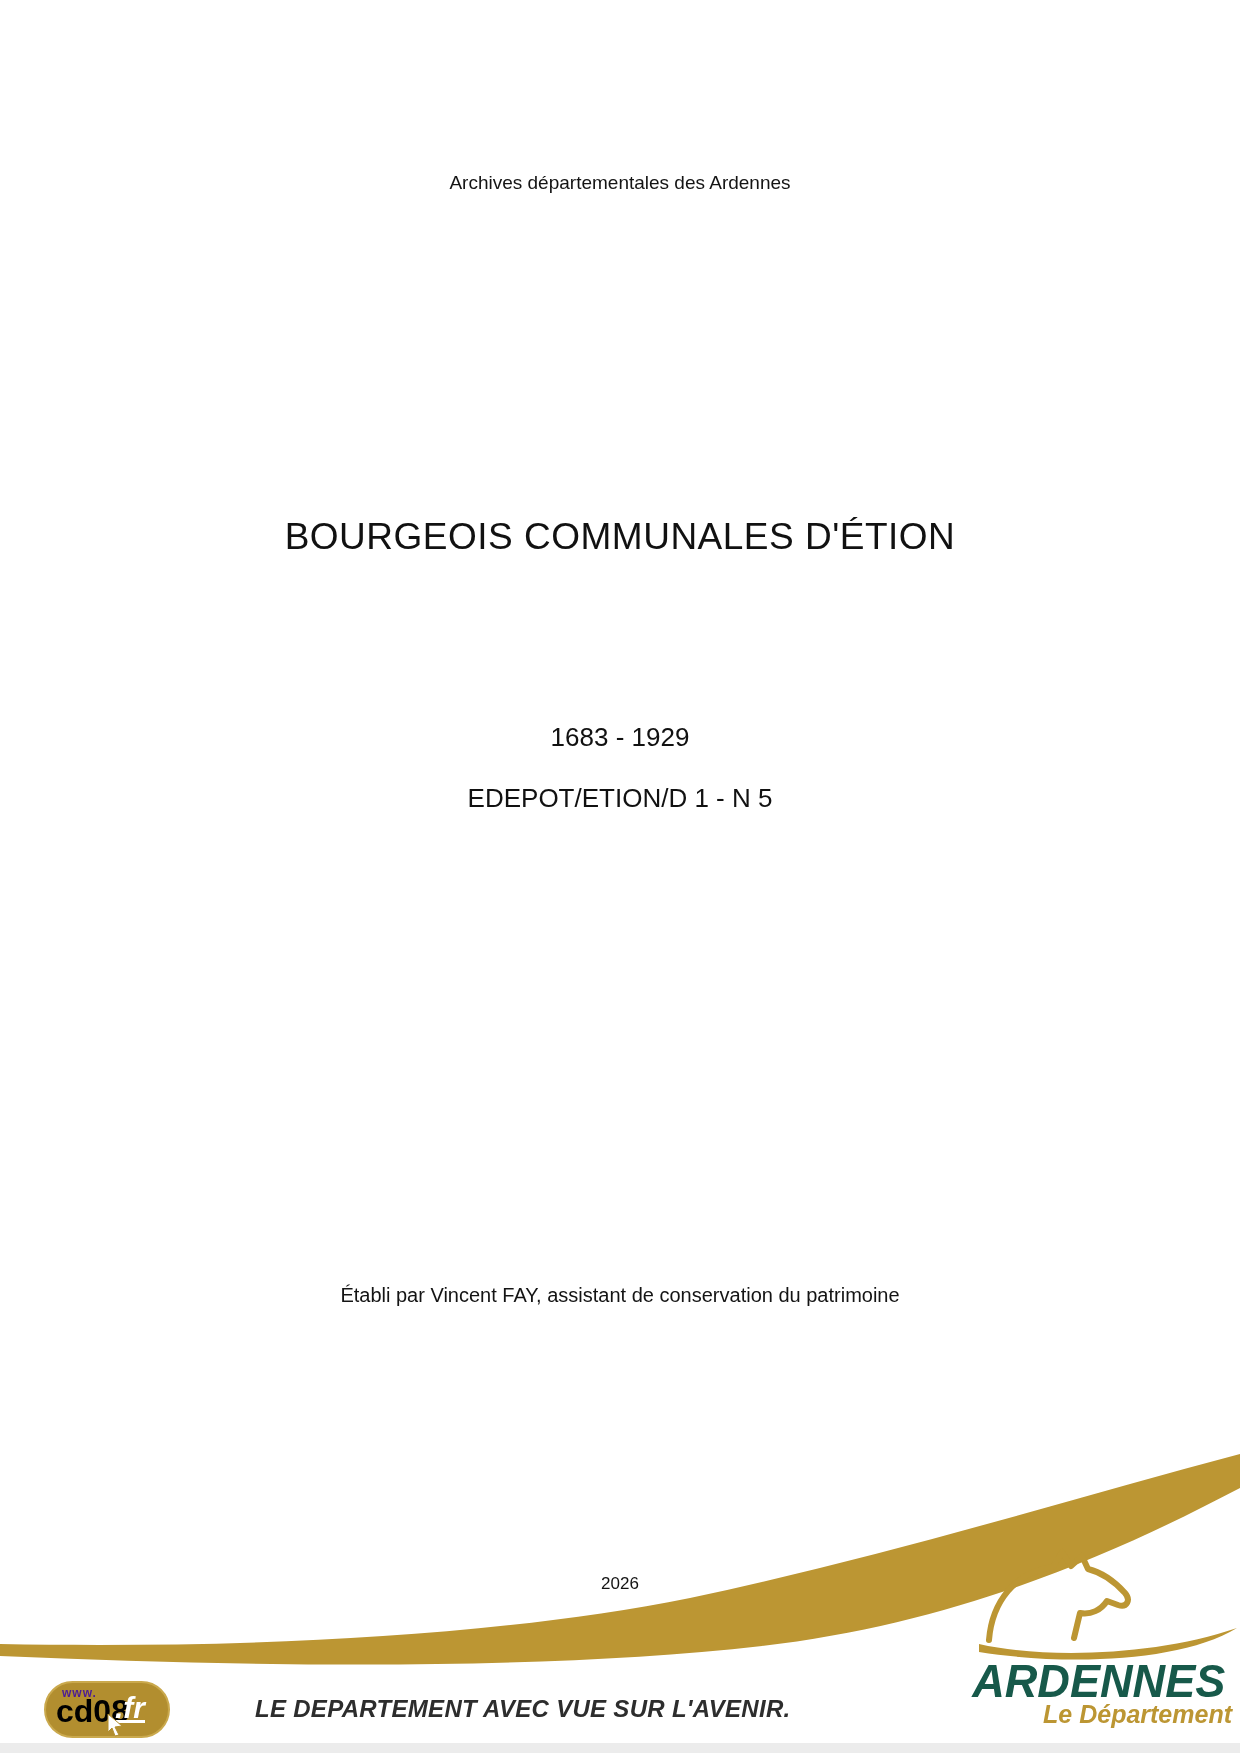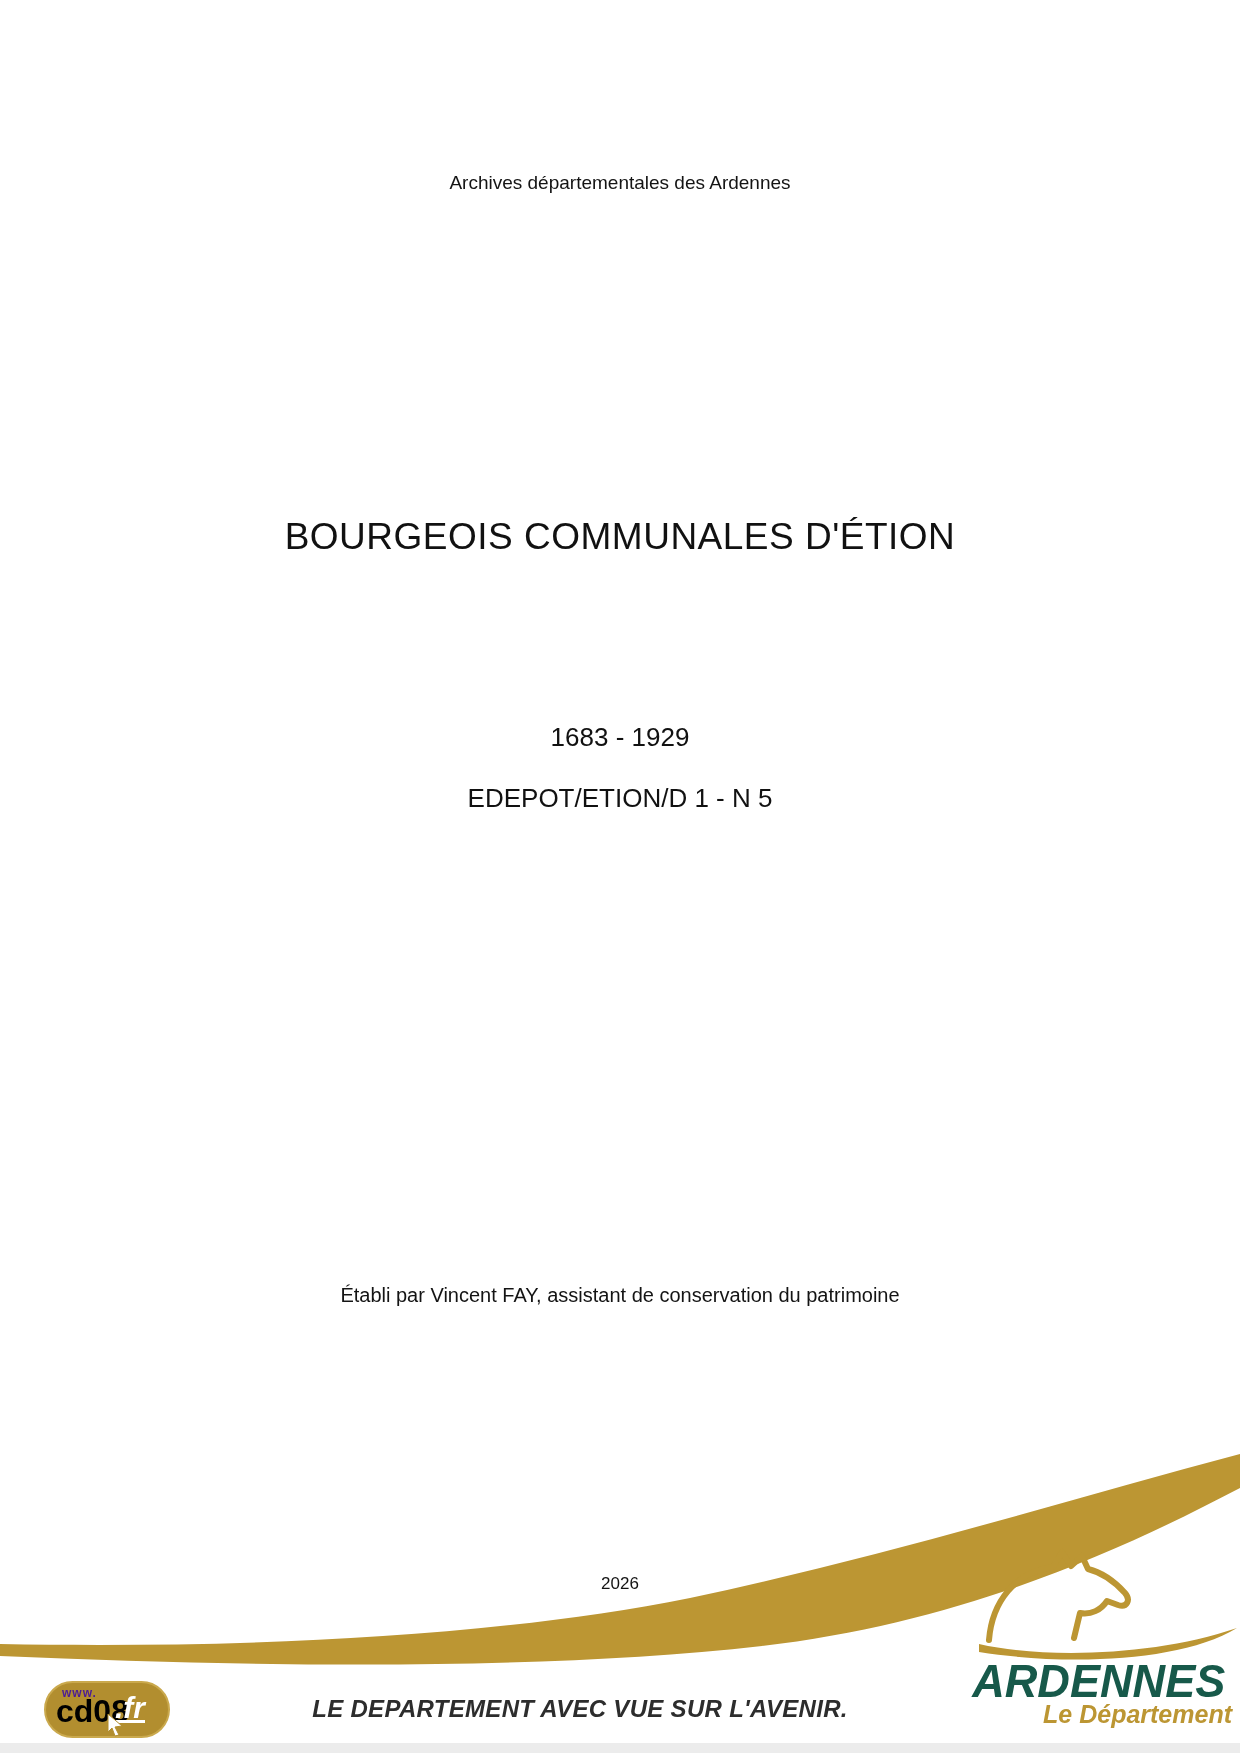"LE DEPARTEMENT AVEC VUE SUR" .slogan { text-align: center -> none }
